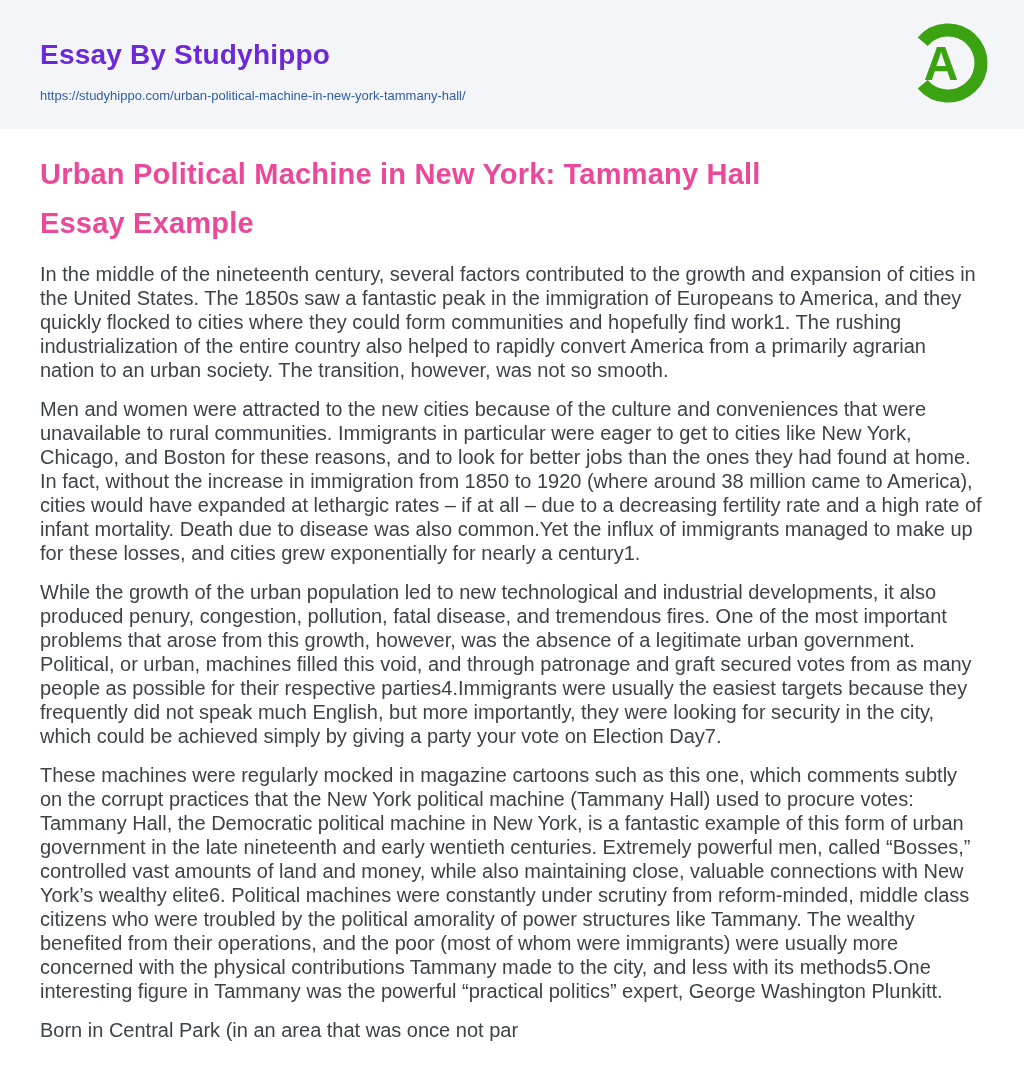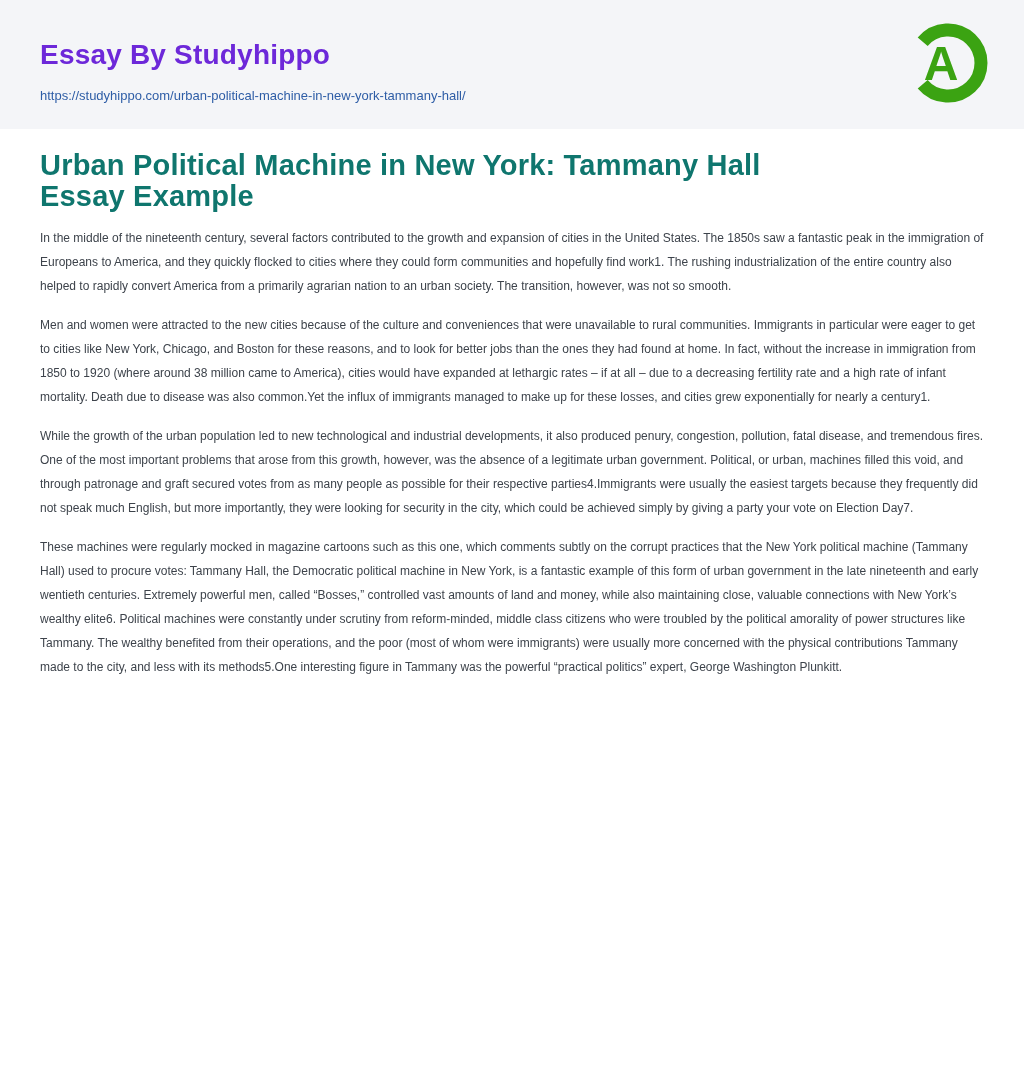"Urban Political Machine in New" h1.essay-title { color: #0f766e -> #ec4899; line-height: 31px -> 49px }
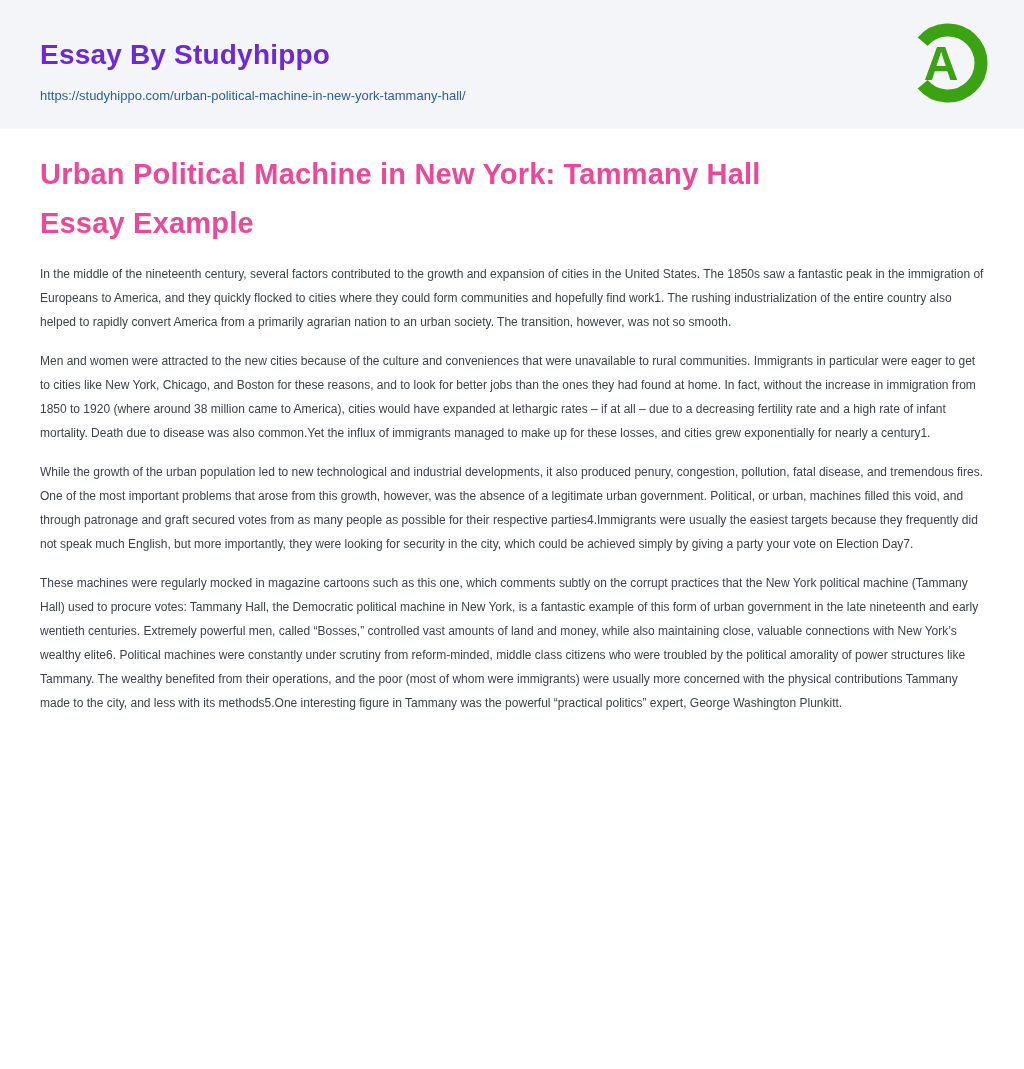"In the middle of the" .essay-body p { font-size: 12px -> 20px }
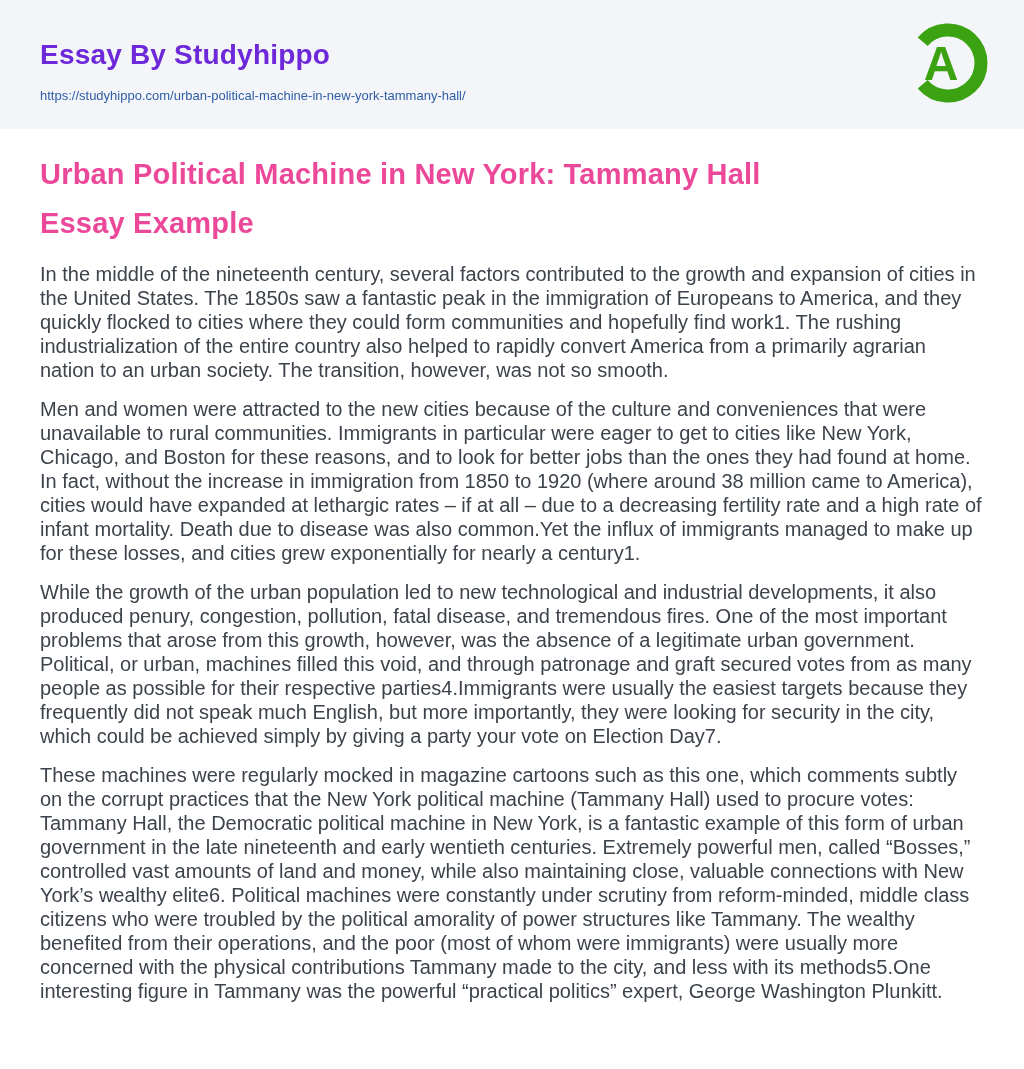"Born in Central Park (in" p { html: none -> <p>Born in Central Park (in an area that was once not par</p> }
